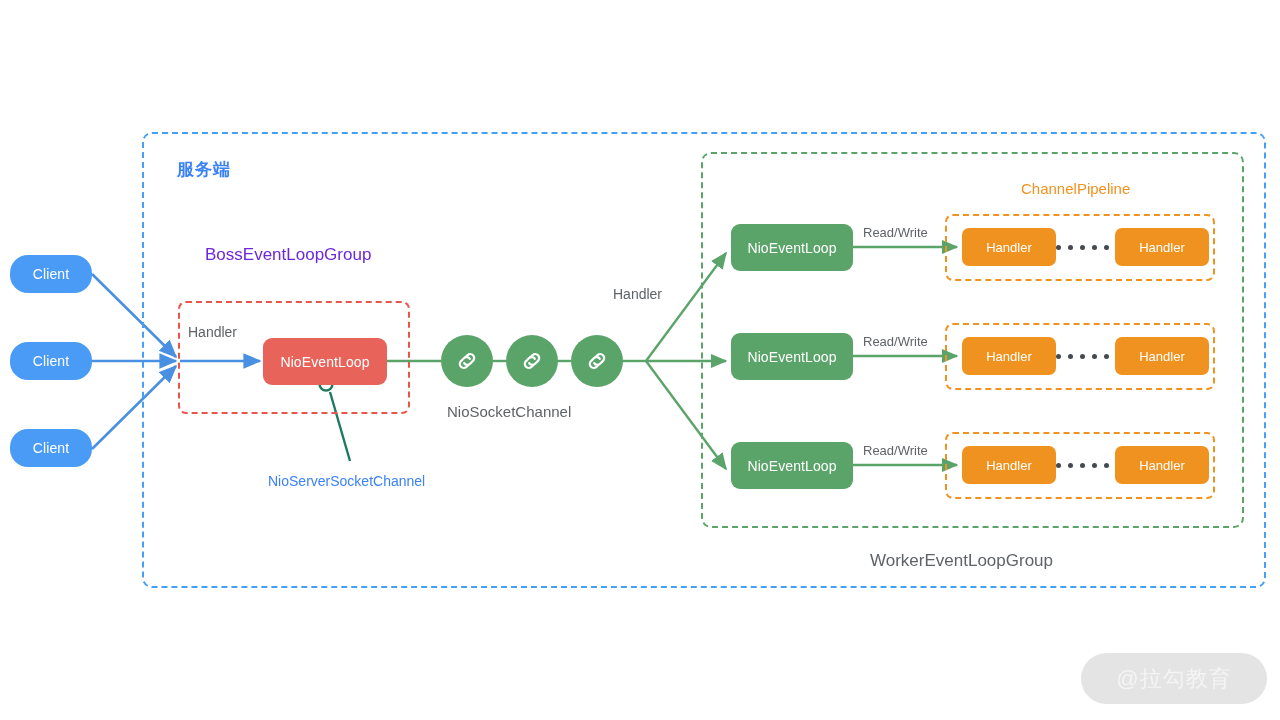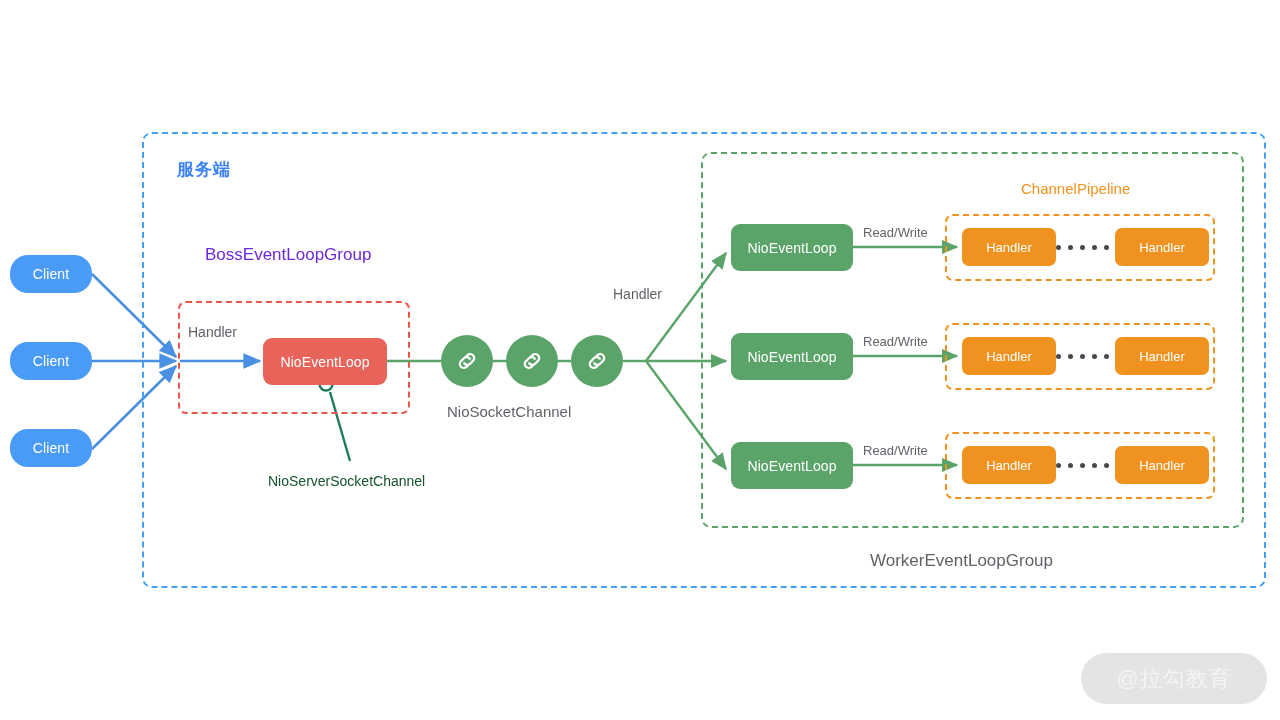"NioServerSocketChannel" .lbl-nssc { color: #14532d -> #3b82f6 }
